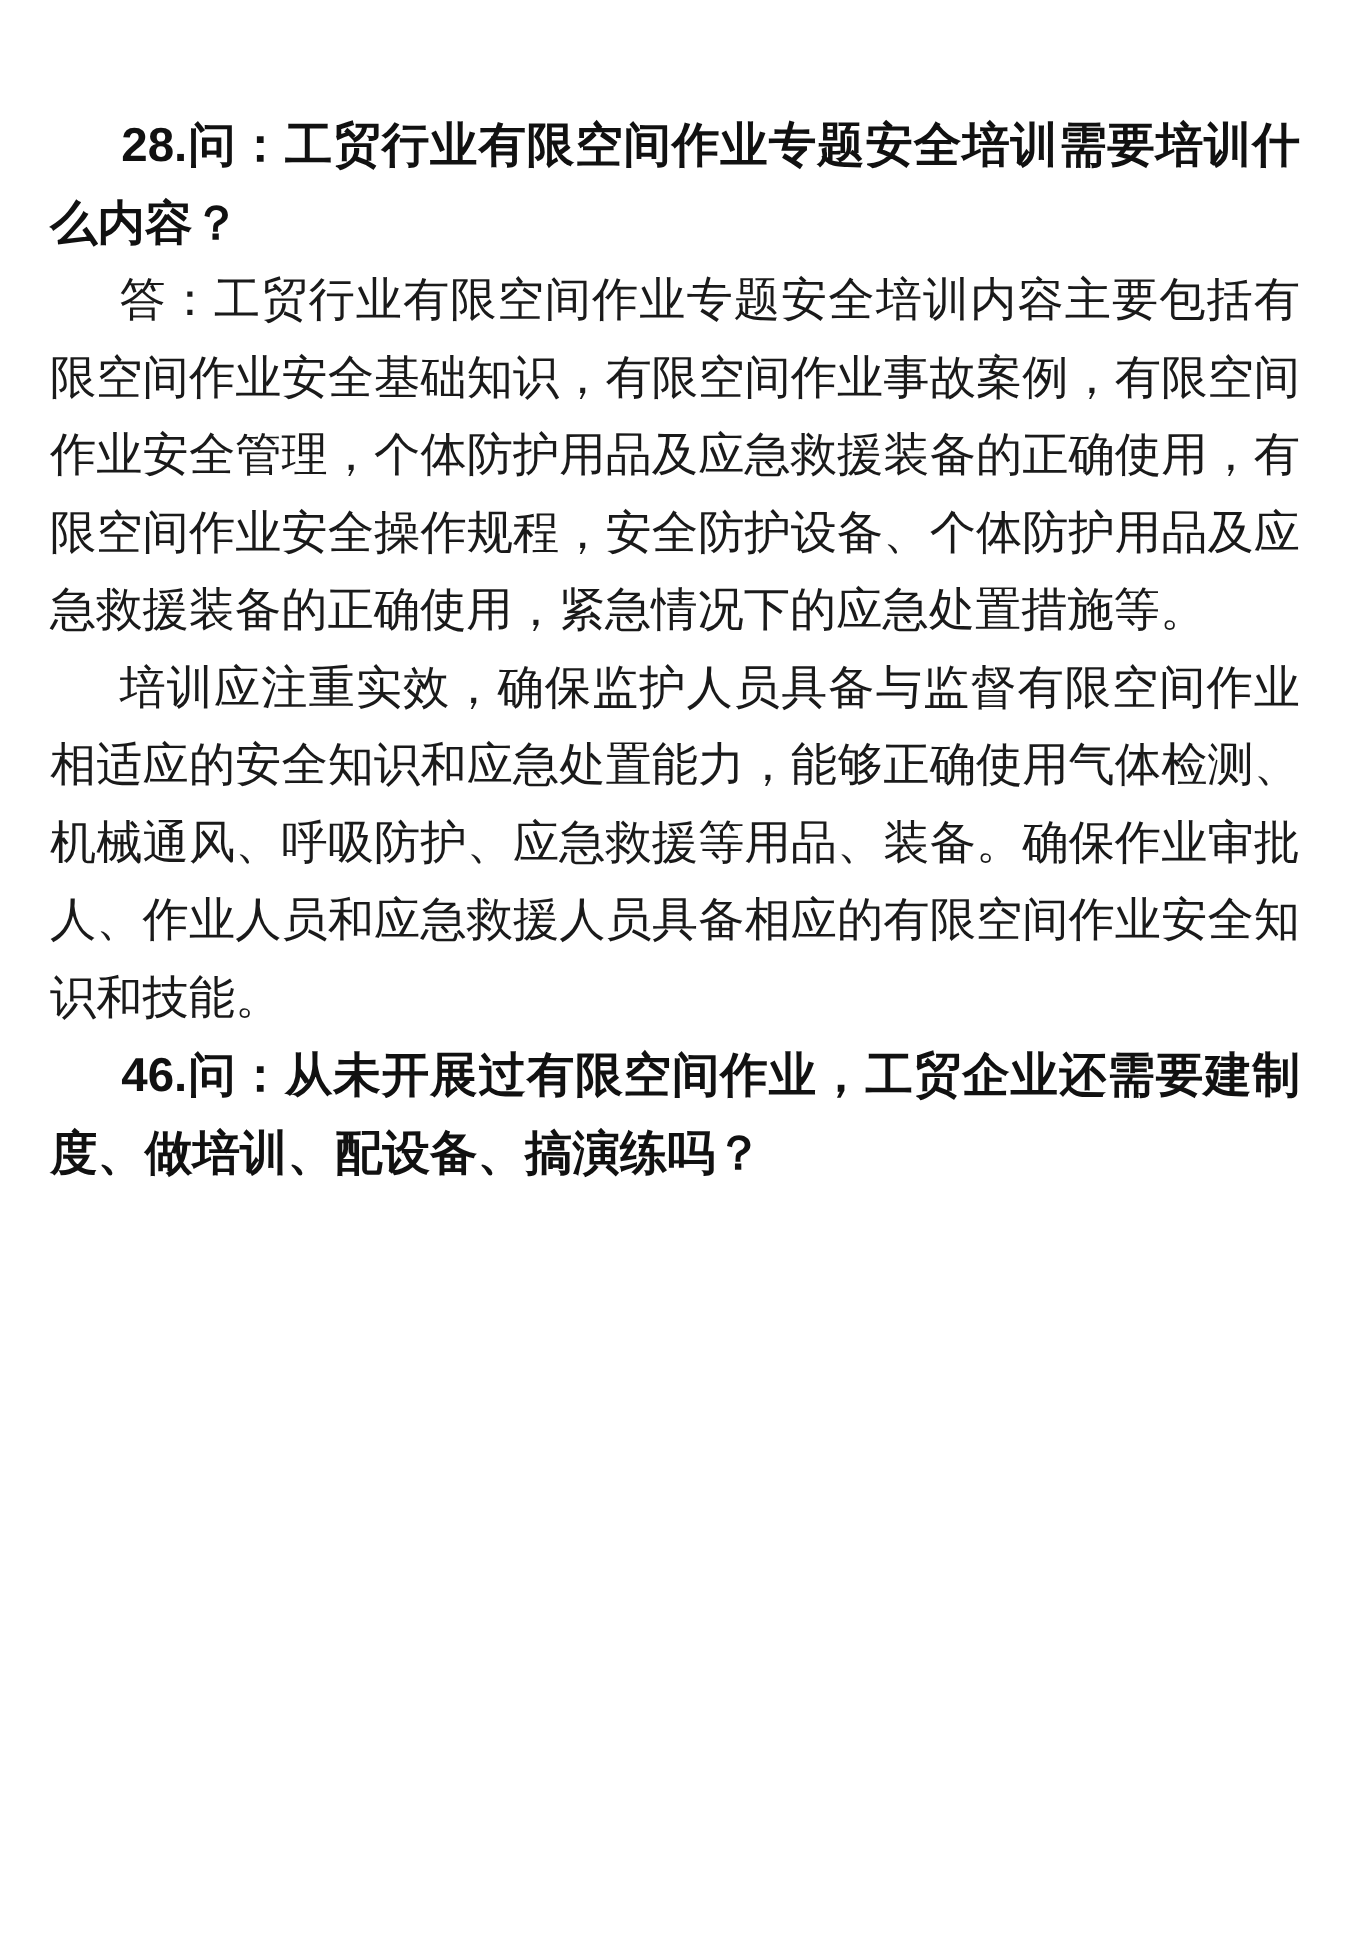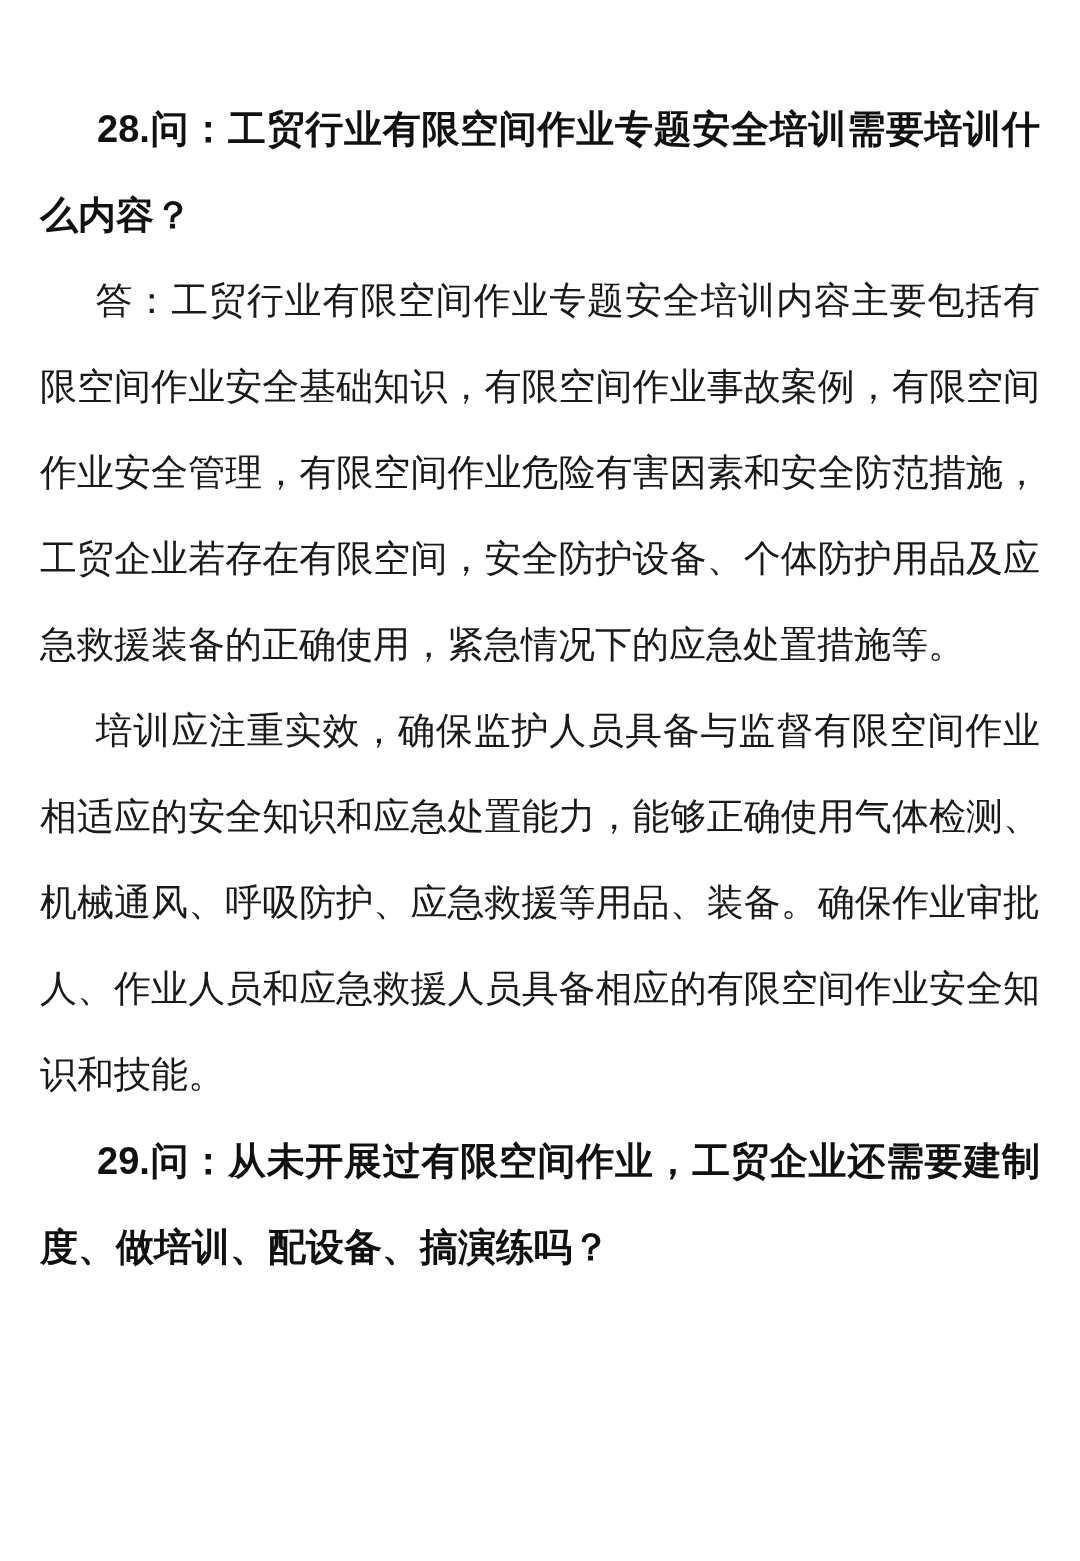"28.问：工贸行业有限空间作业专题安全培训需要培训什么内容？" .para { line-height: 86px -> 62px }
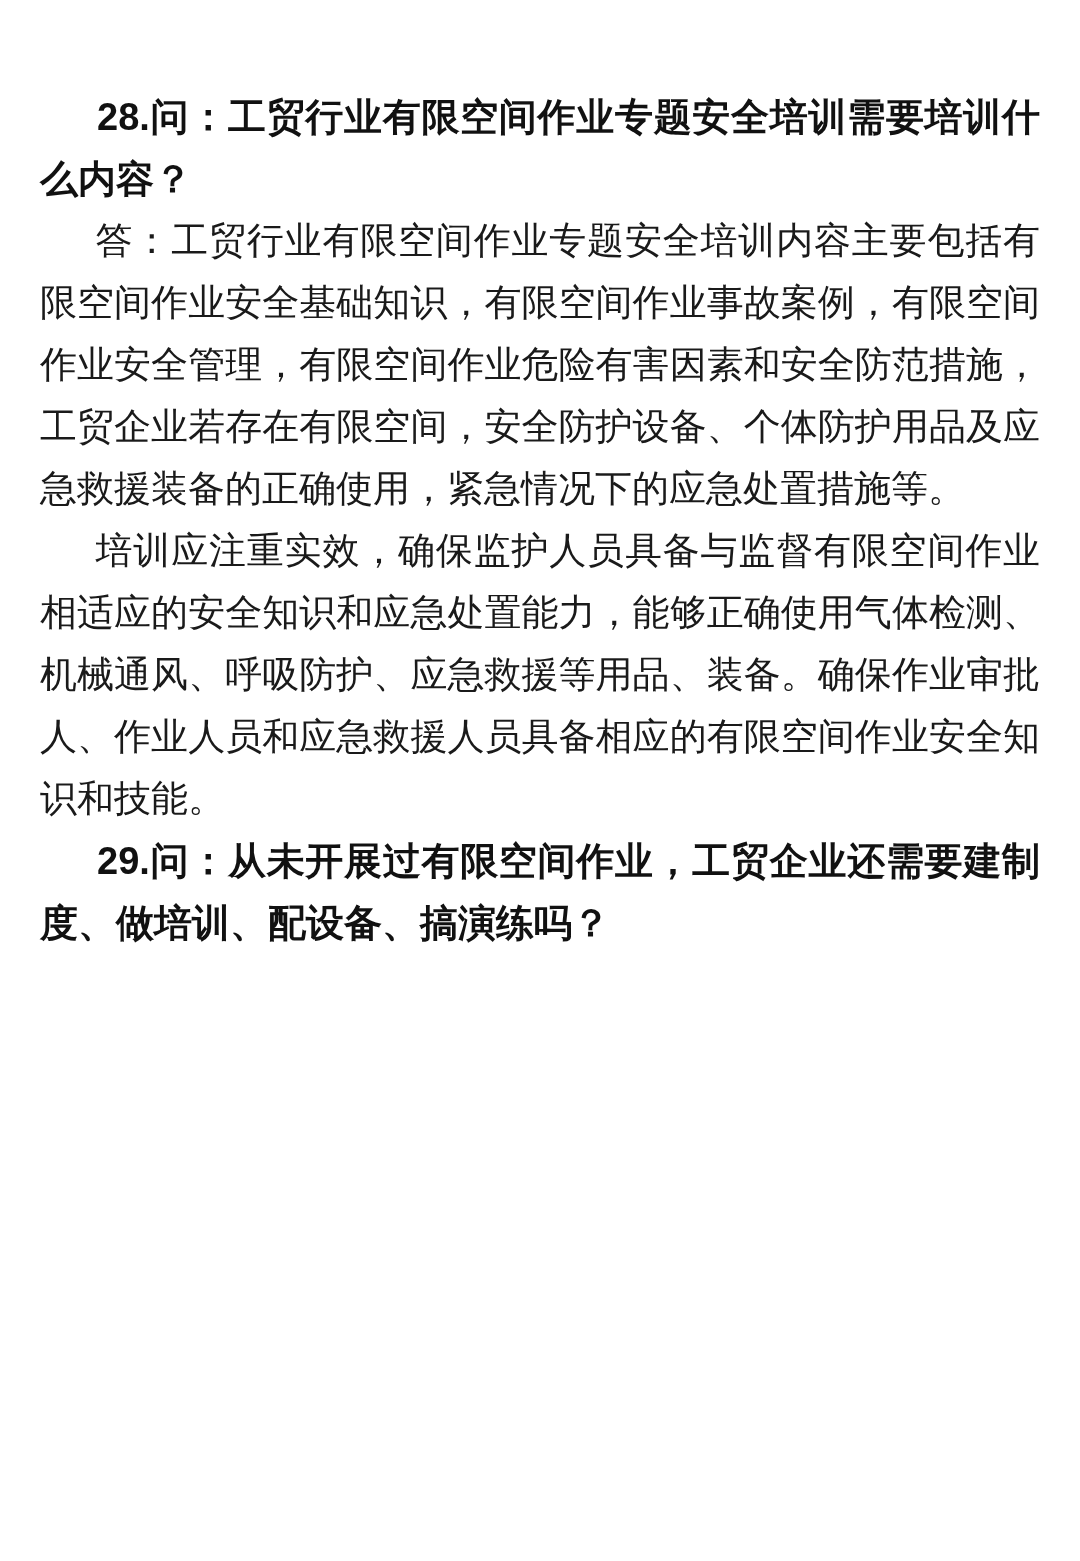"答：工贸行业有限空间作业专题安全培训内容主要包括有限空间作业安全基础知识，有限空" p.para { text: 有限空间作业危险有害因素和安全防范措施，工贸企业若存在有限空间 -> 个体防护用品及应急救援装备的正确使用，有限空间作业安全操作规程 }
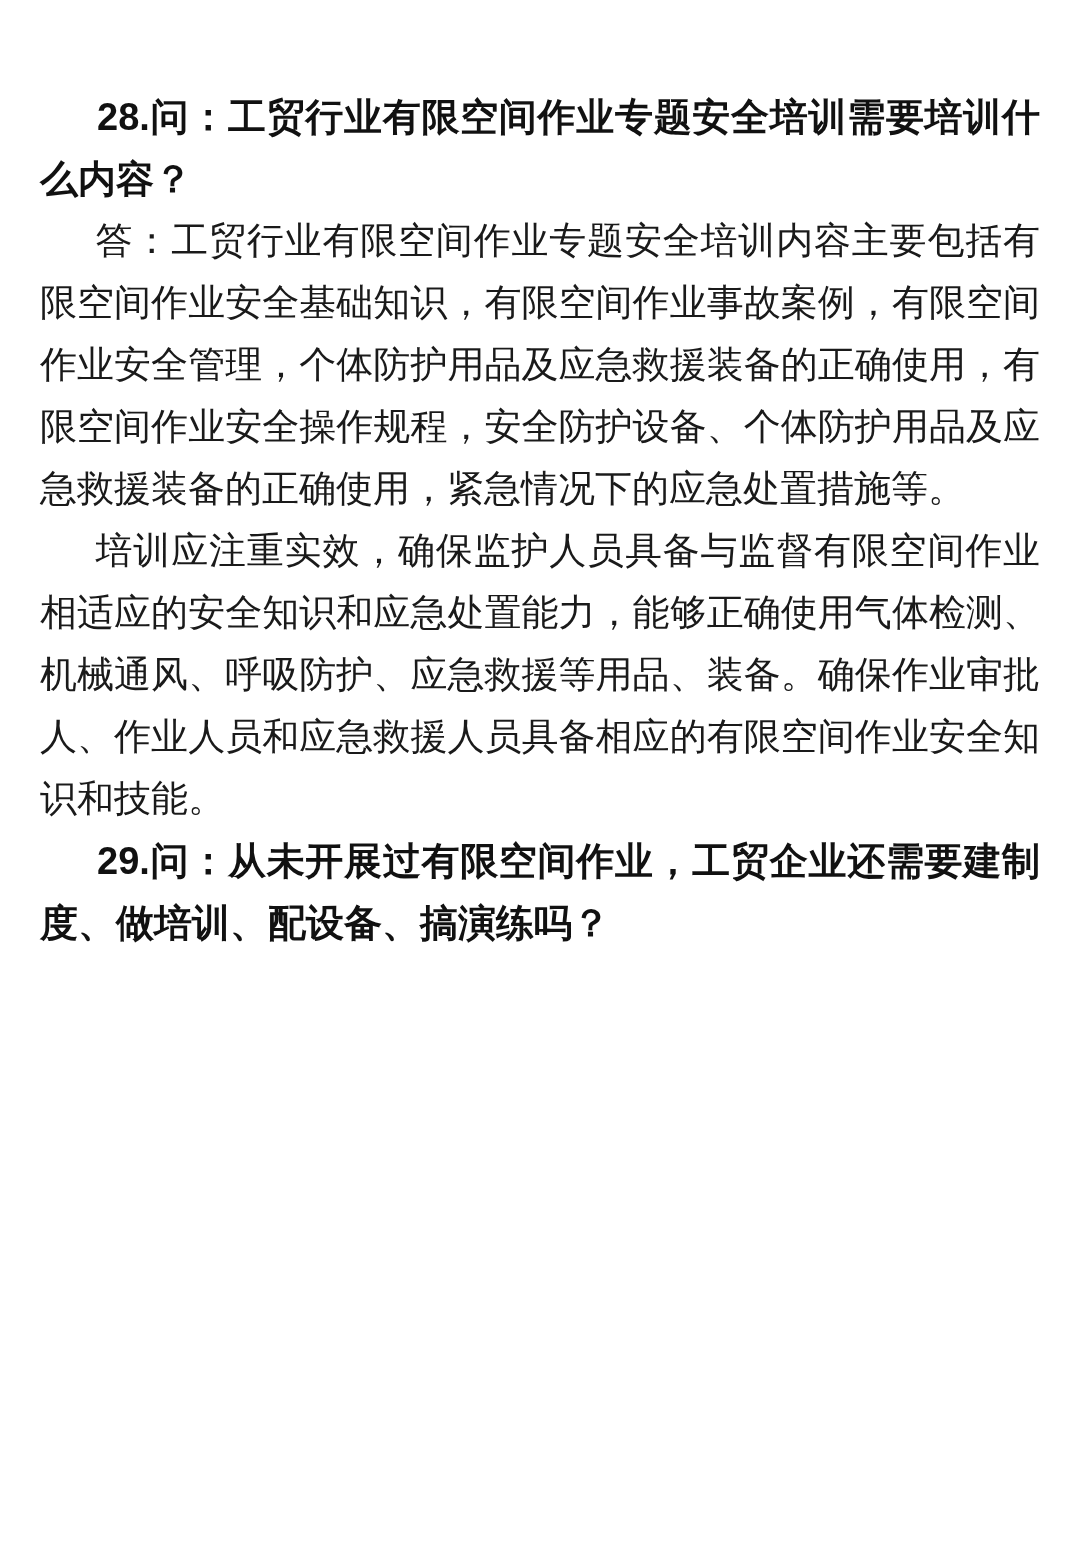"29.问：从未开展过有限空间作业，工贸企业还需要建制度、做培训、配设备、搞演练吗" p.para { text: 29 -> 46 }
